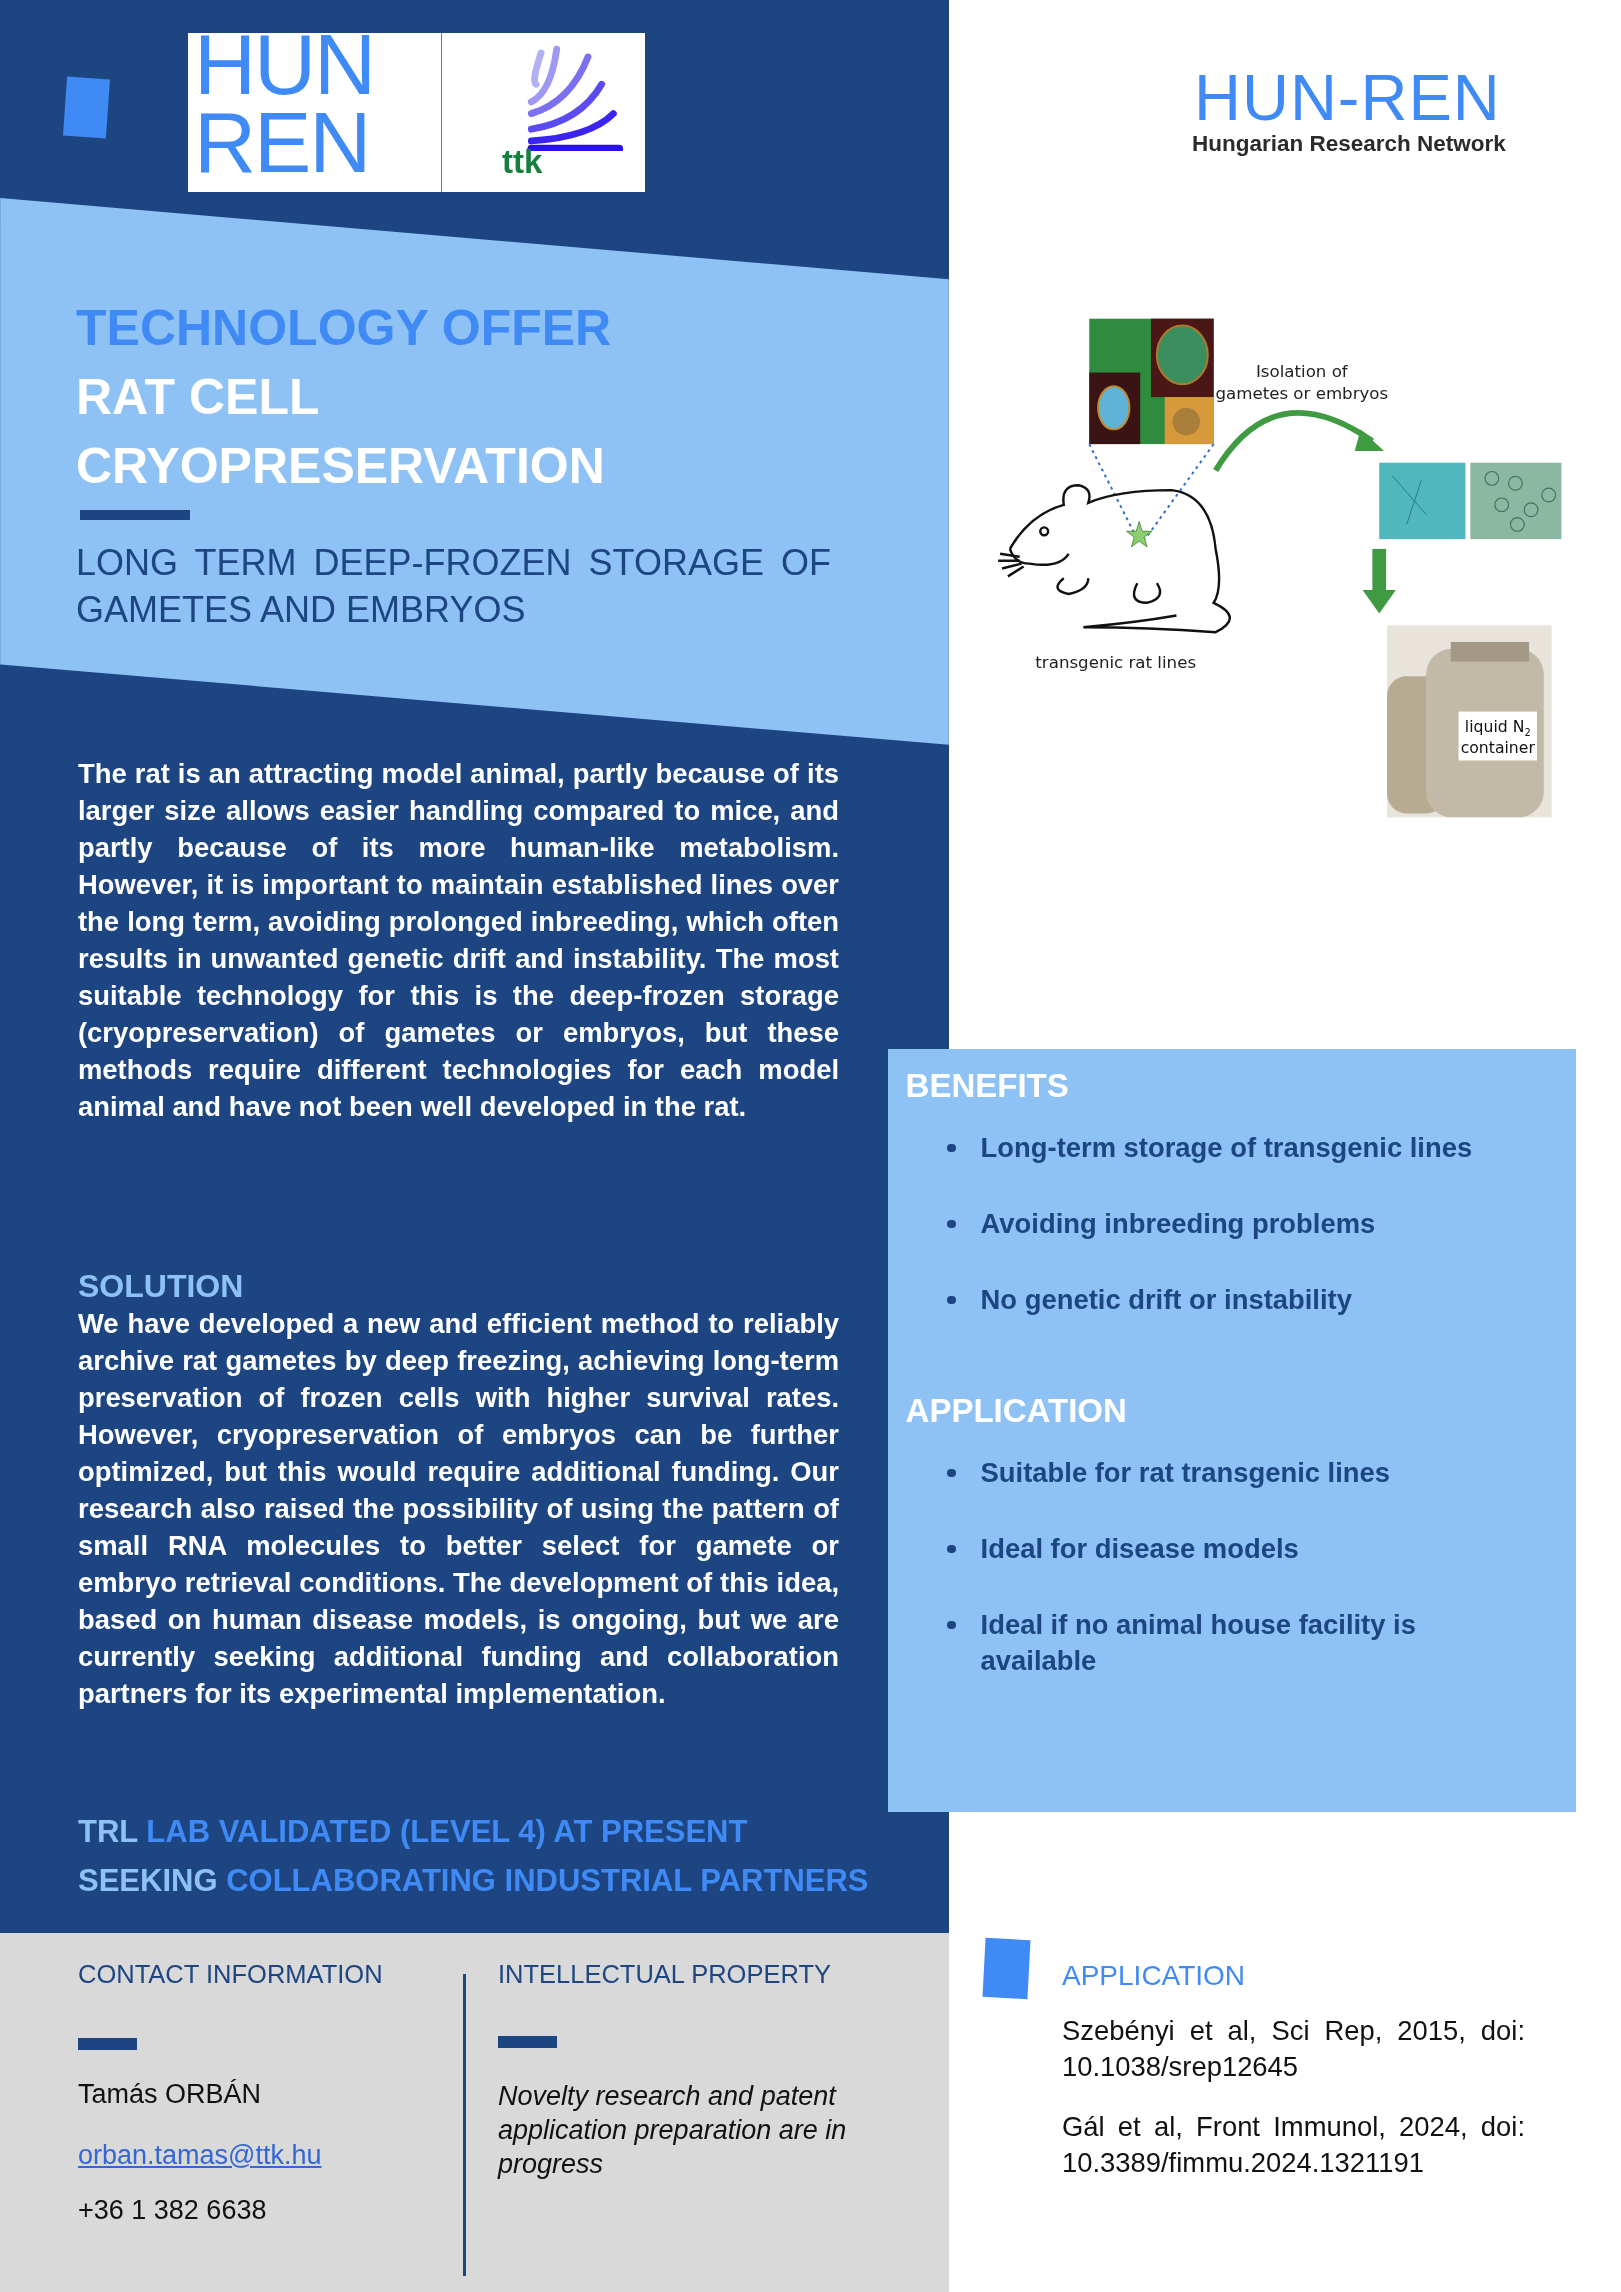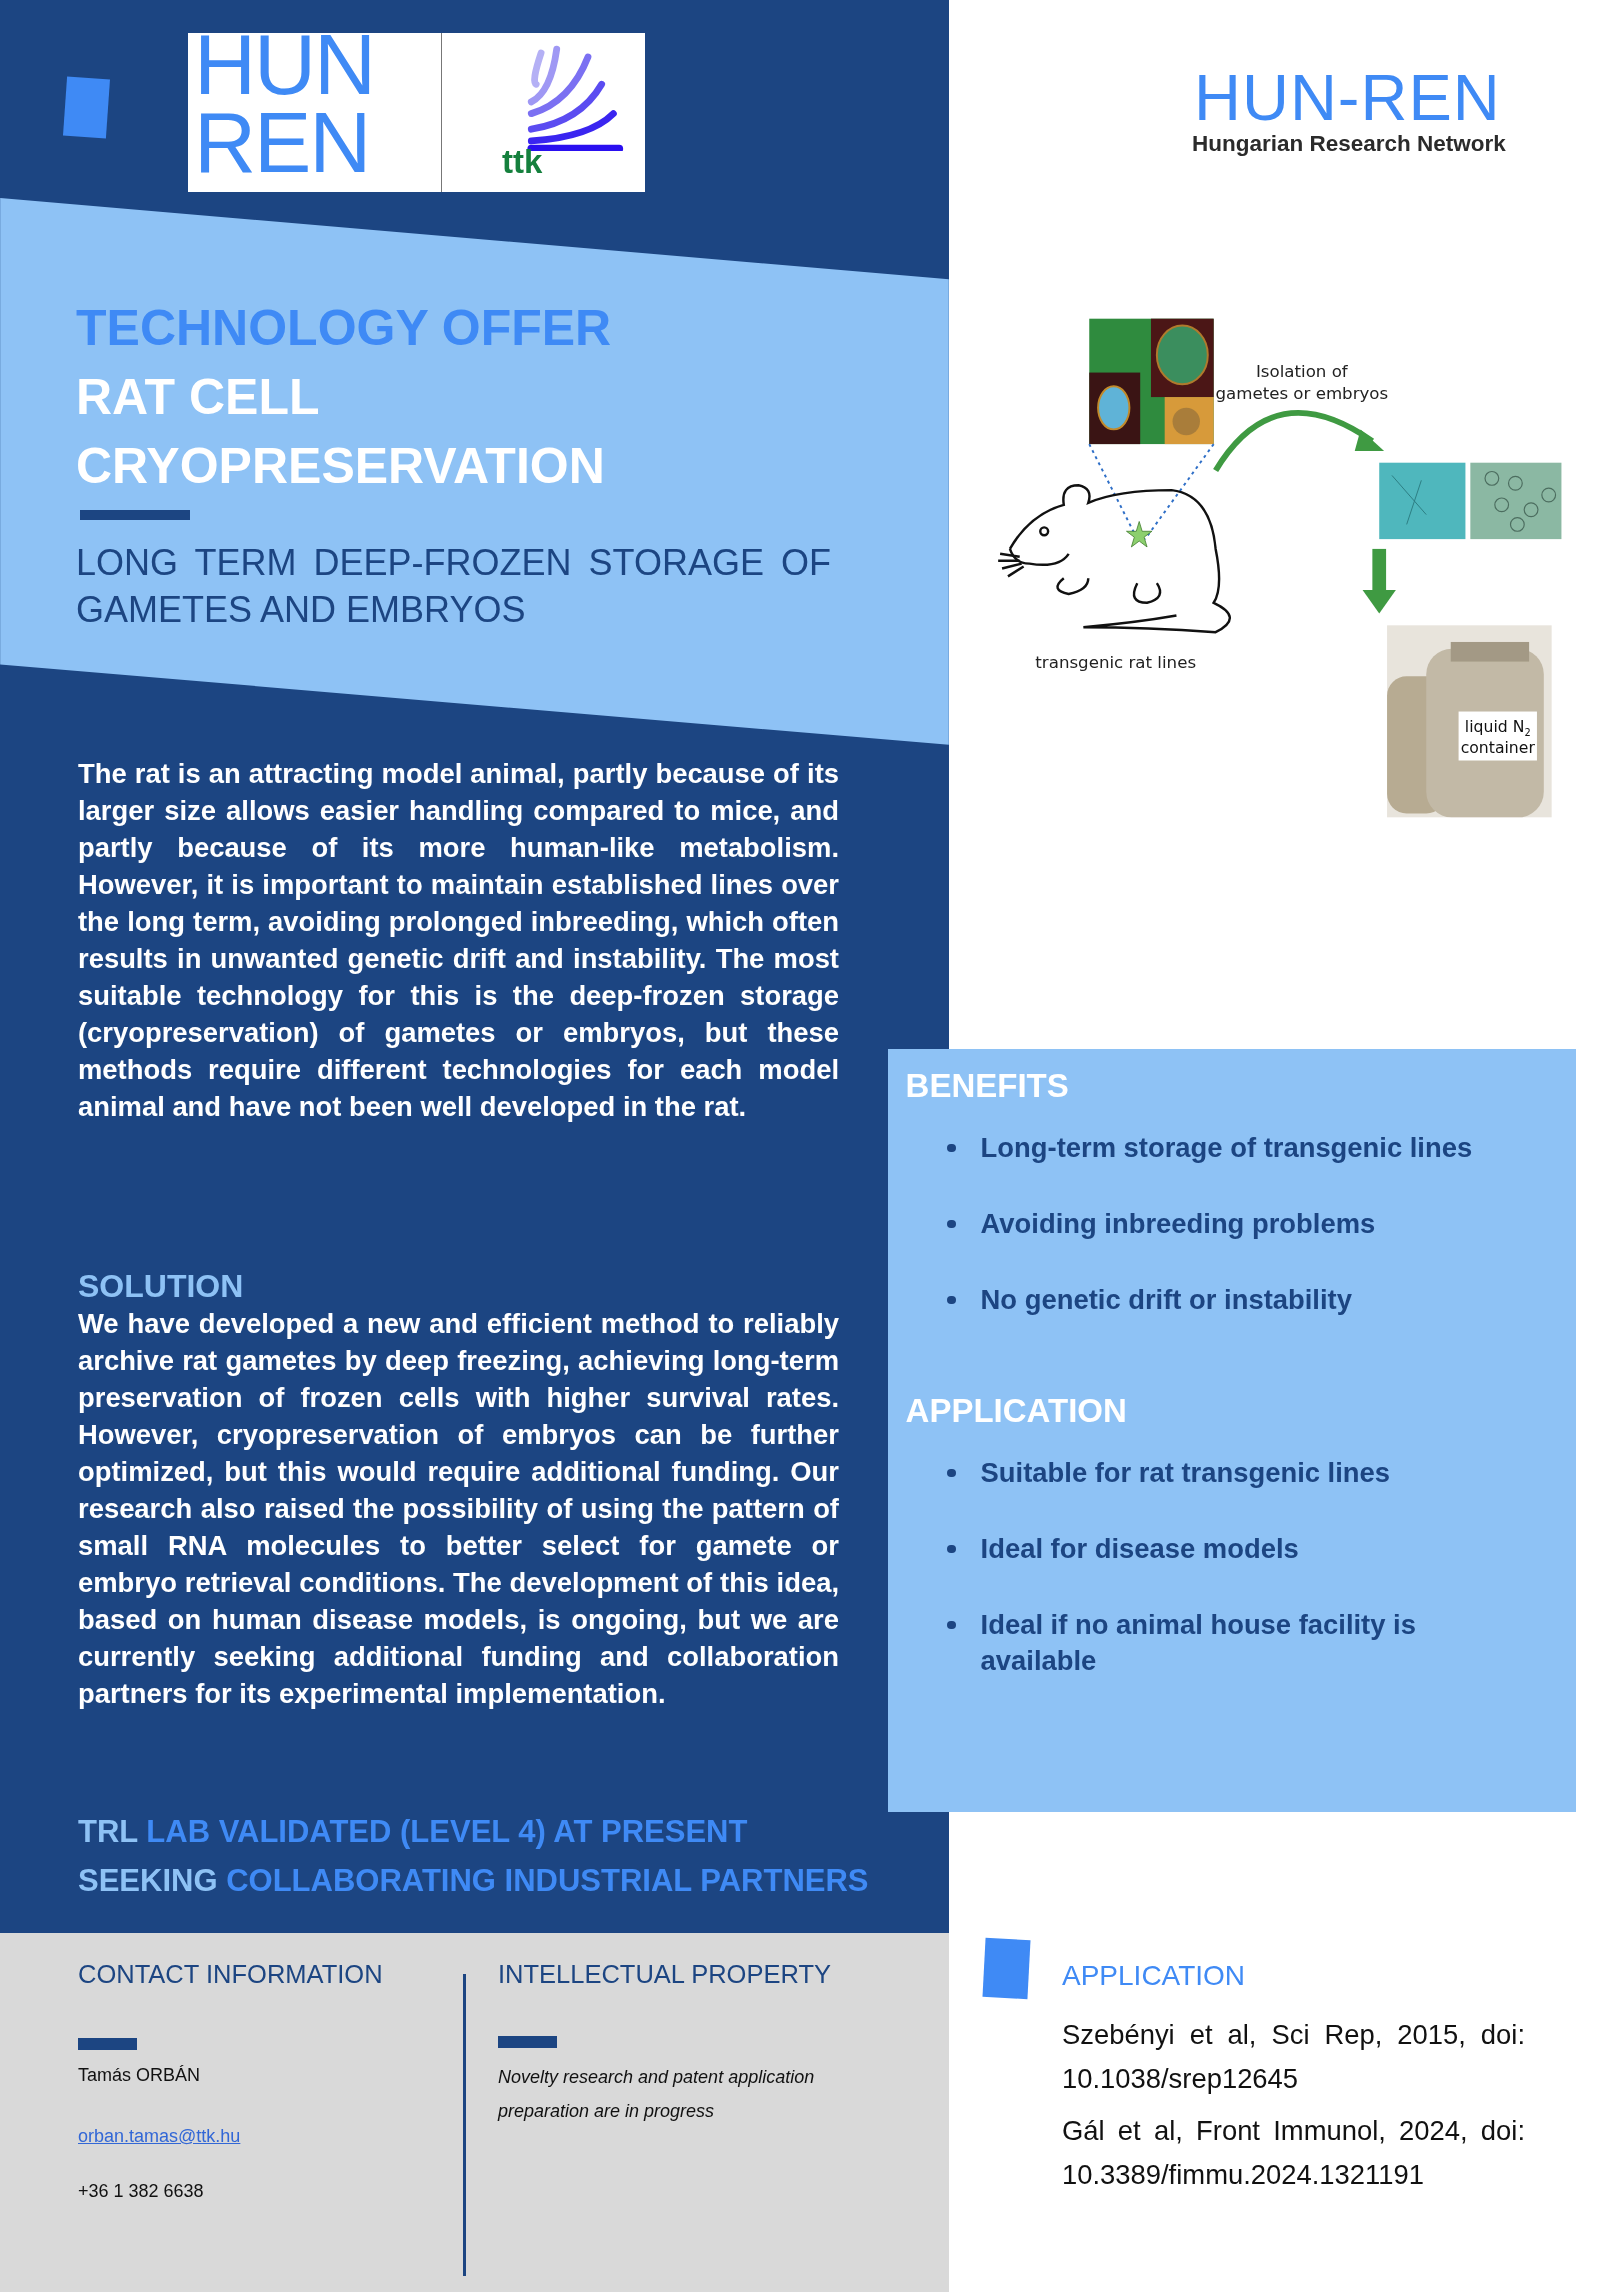"Szebényi et al, Sci Rep," .pub { line-height: 44px -> 36px }
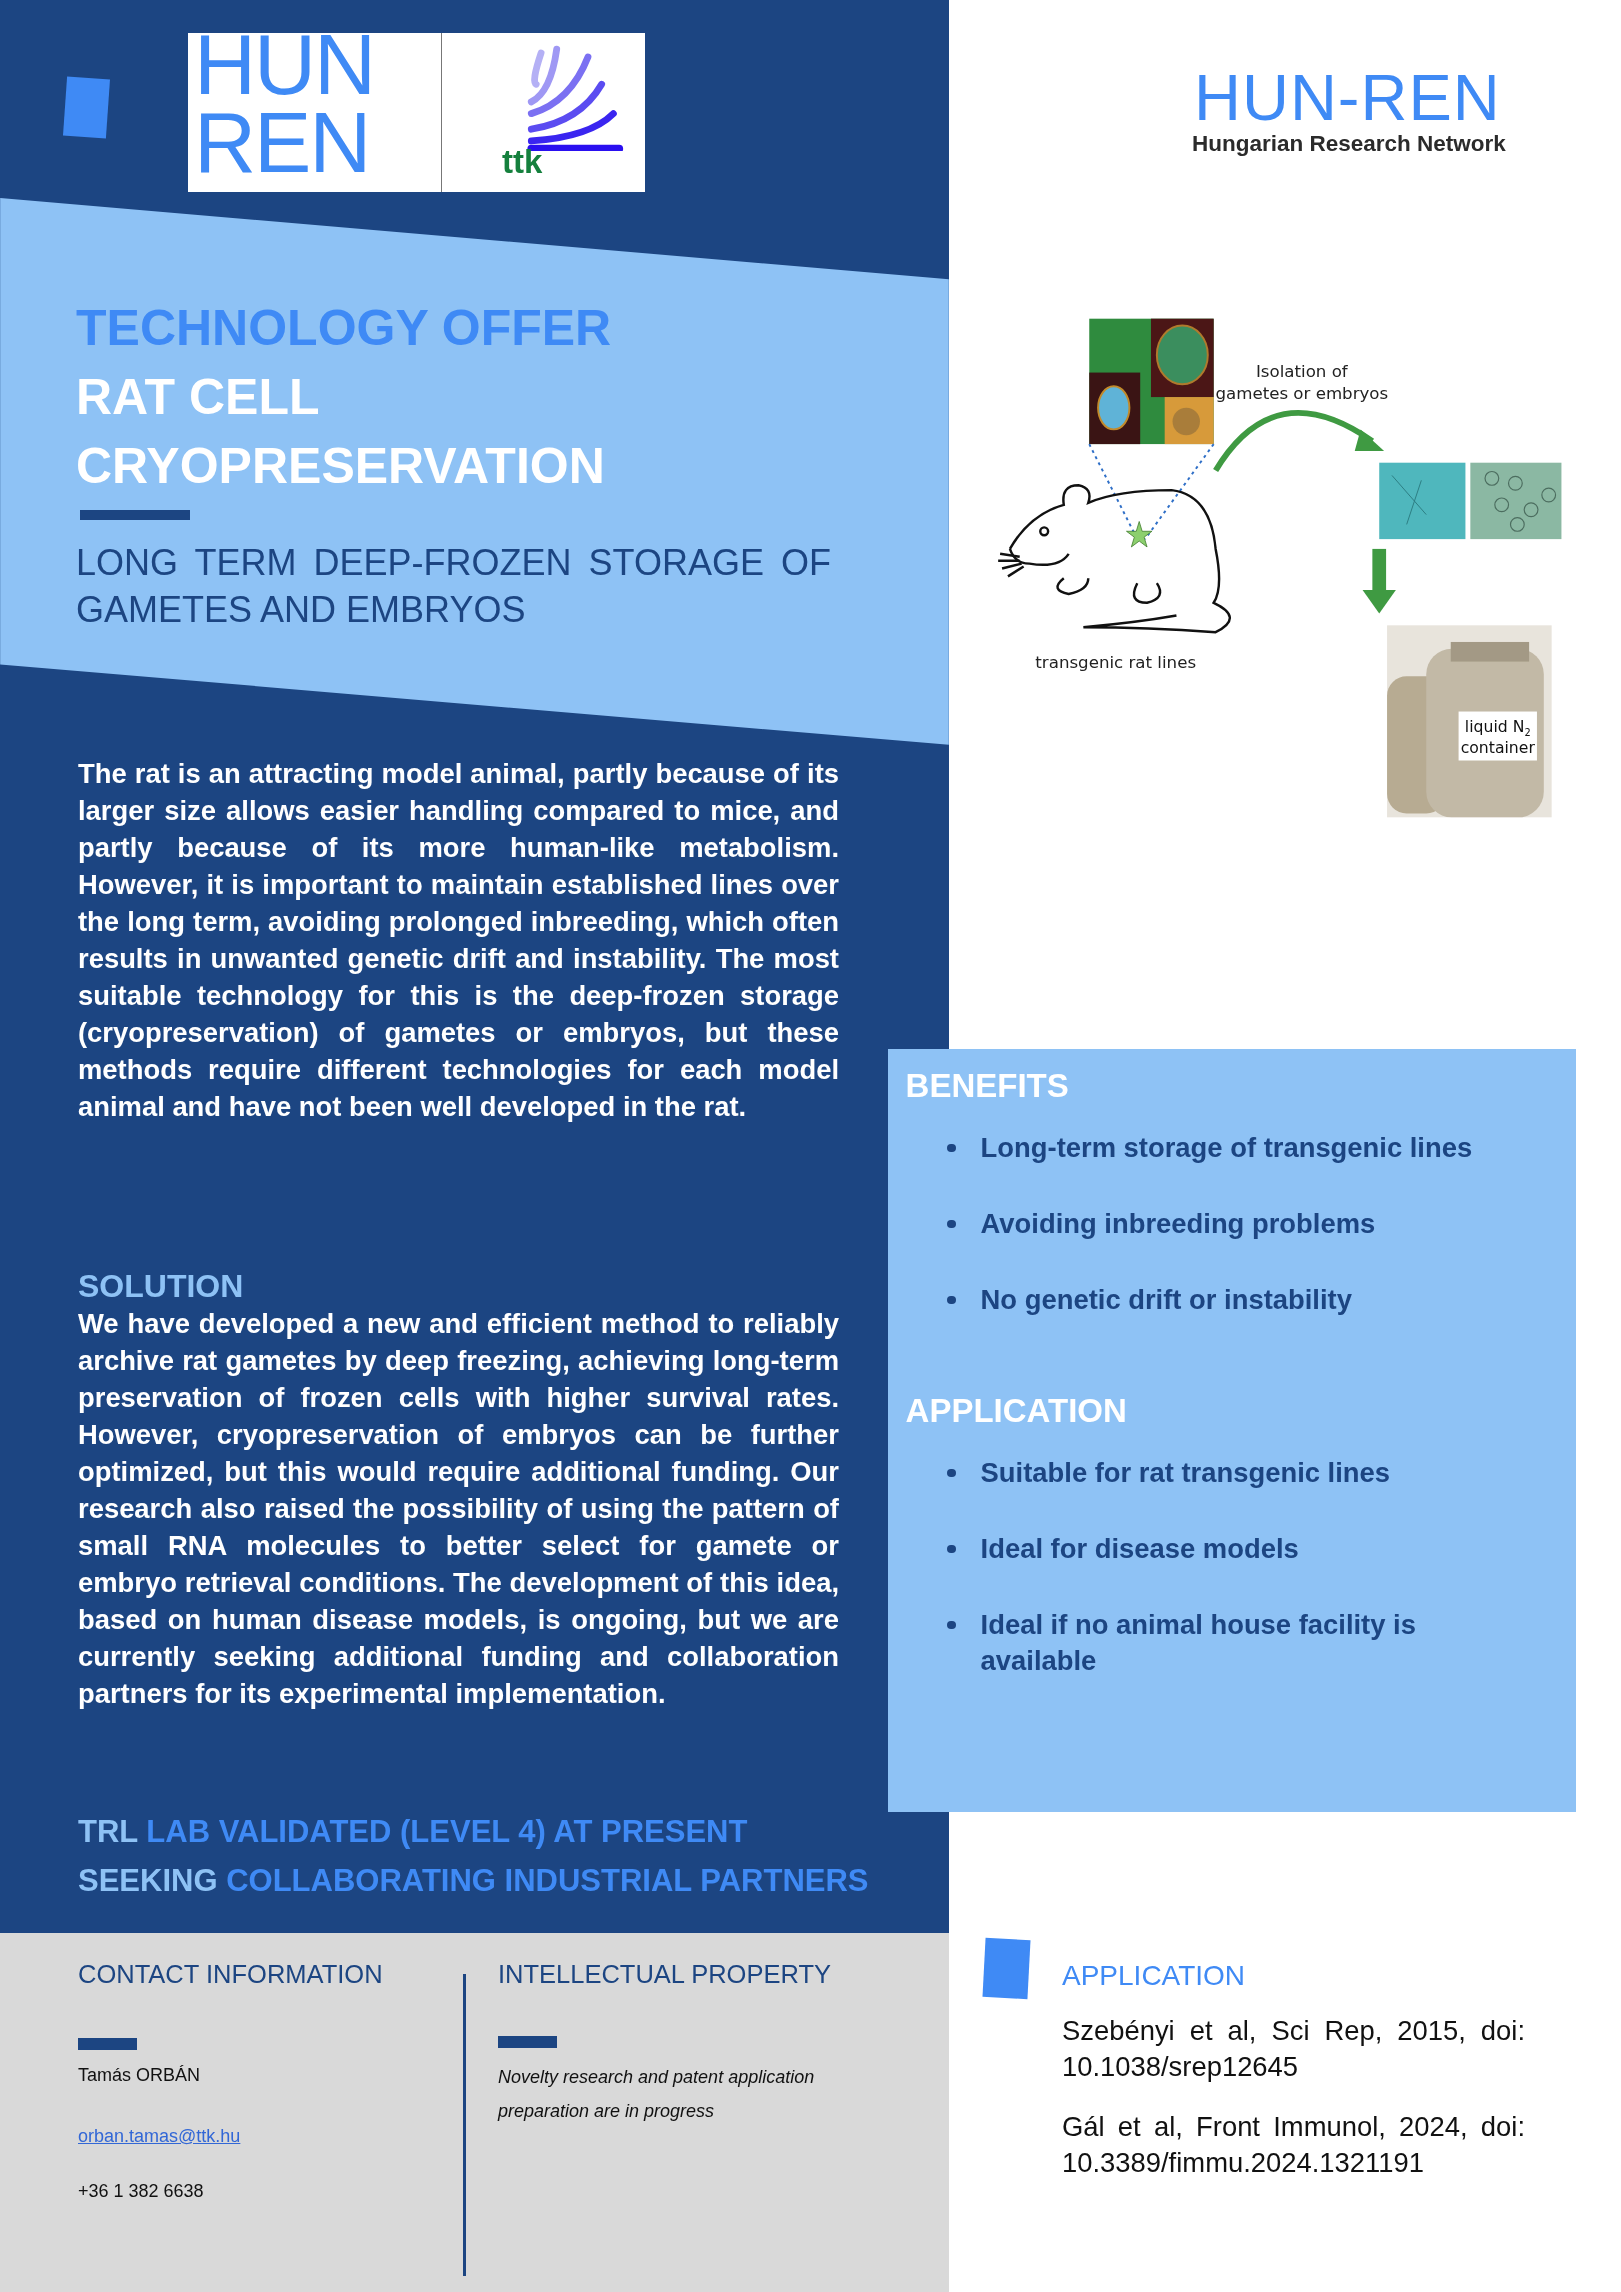"Tamás ORBÁN" .footer .txt { font-size: 18px -> 27px; margin-top: none -> 19px }
